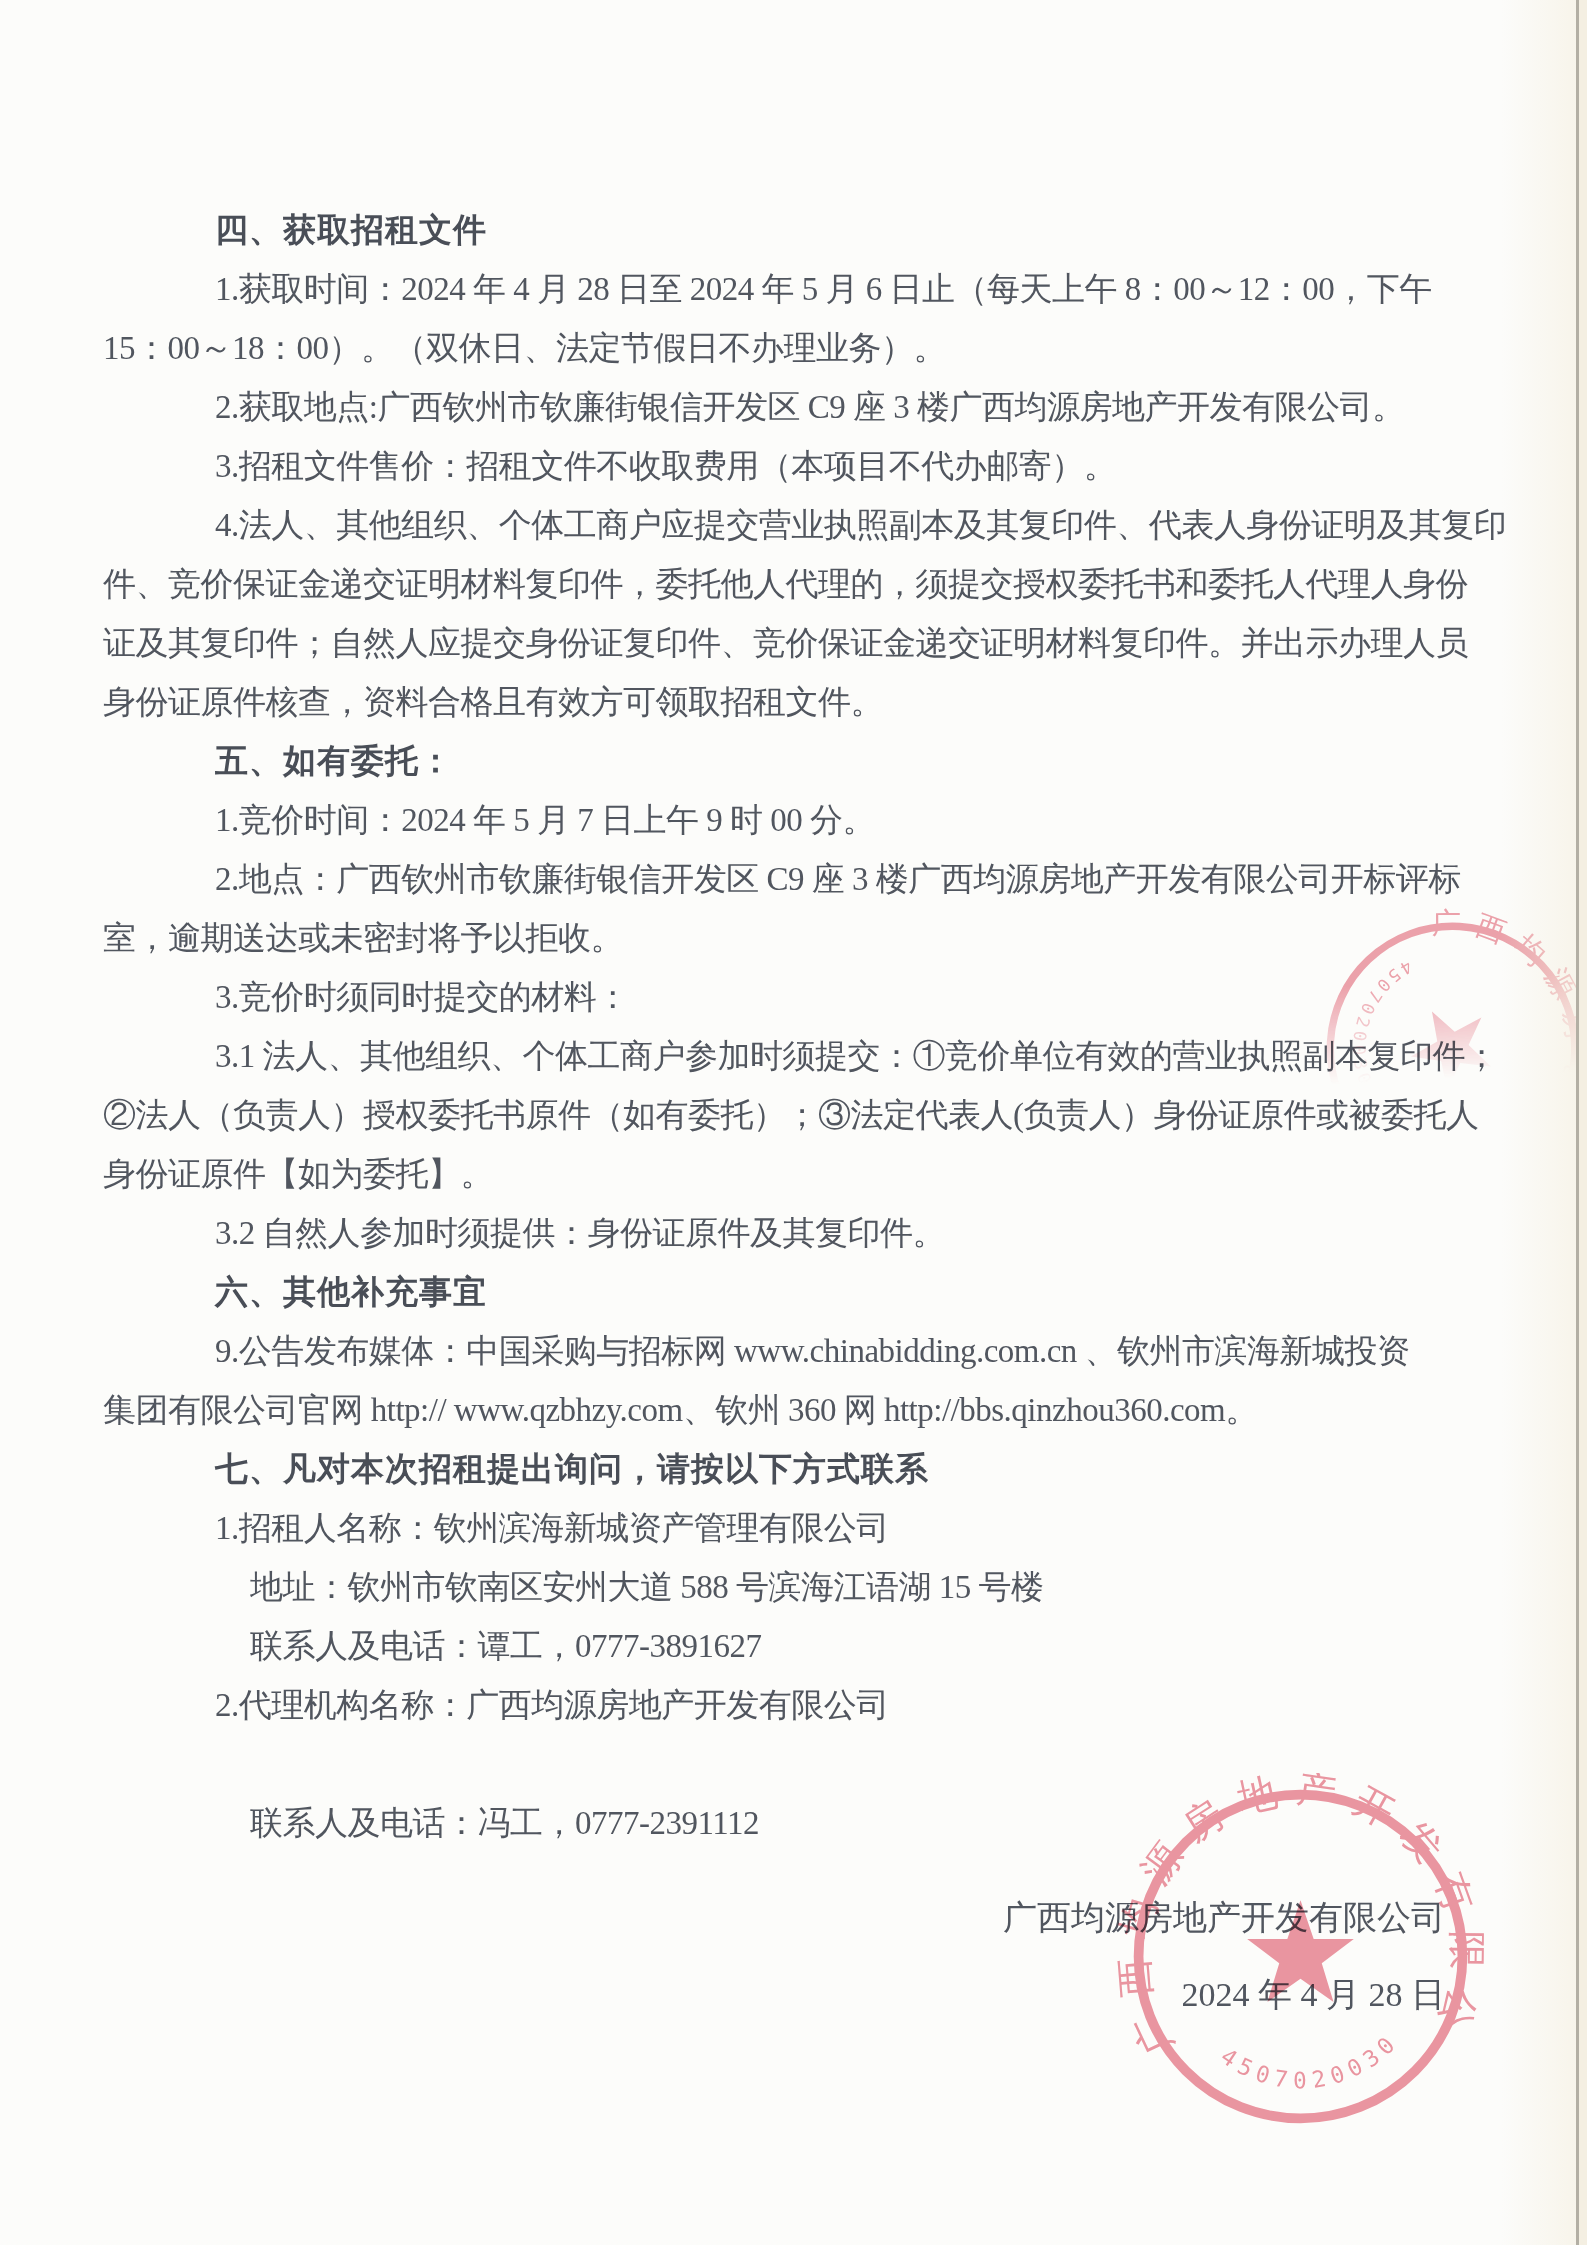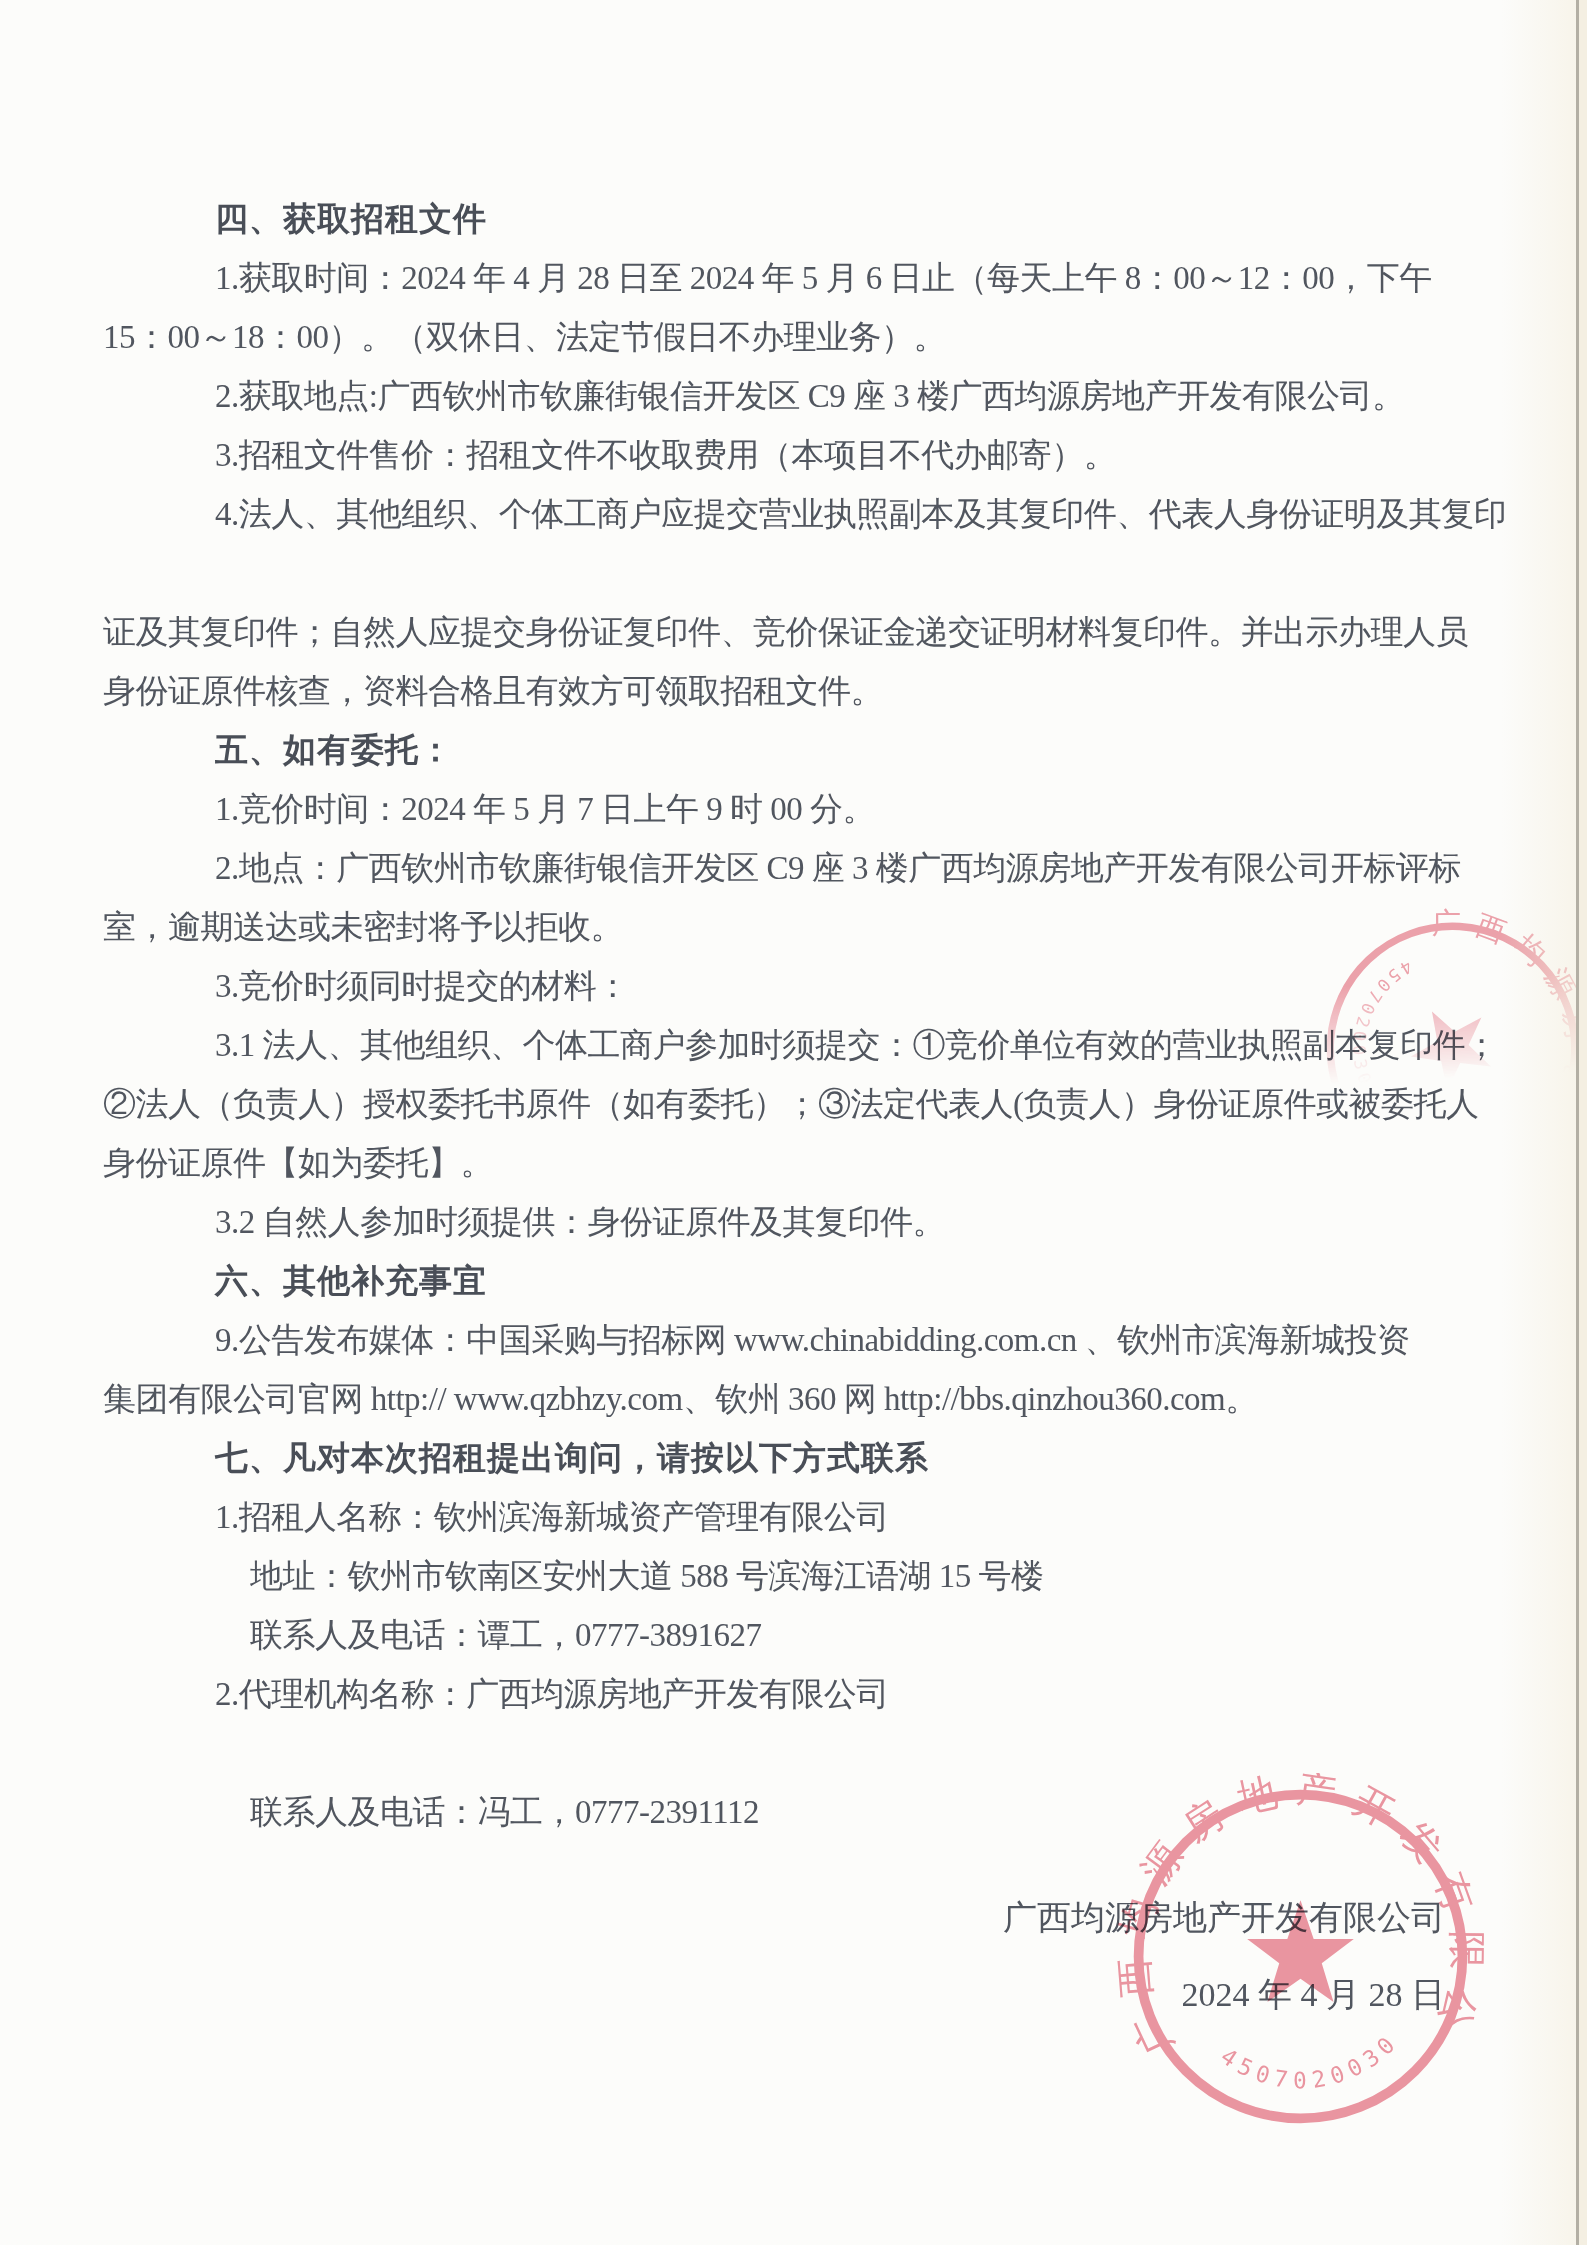"四、获取招租文件" .line { margin-top: none -> 11px }
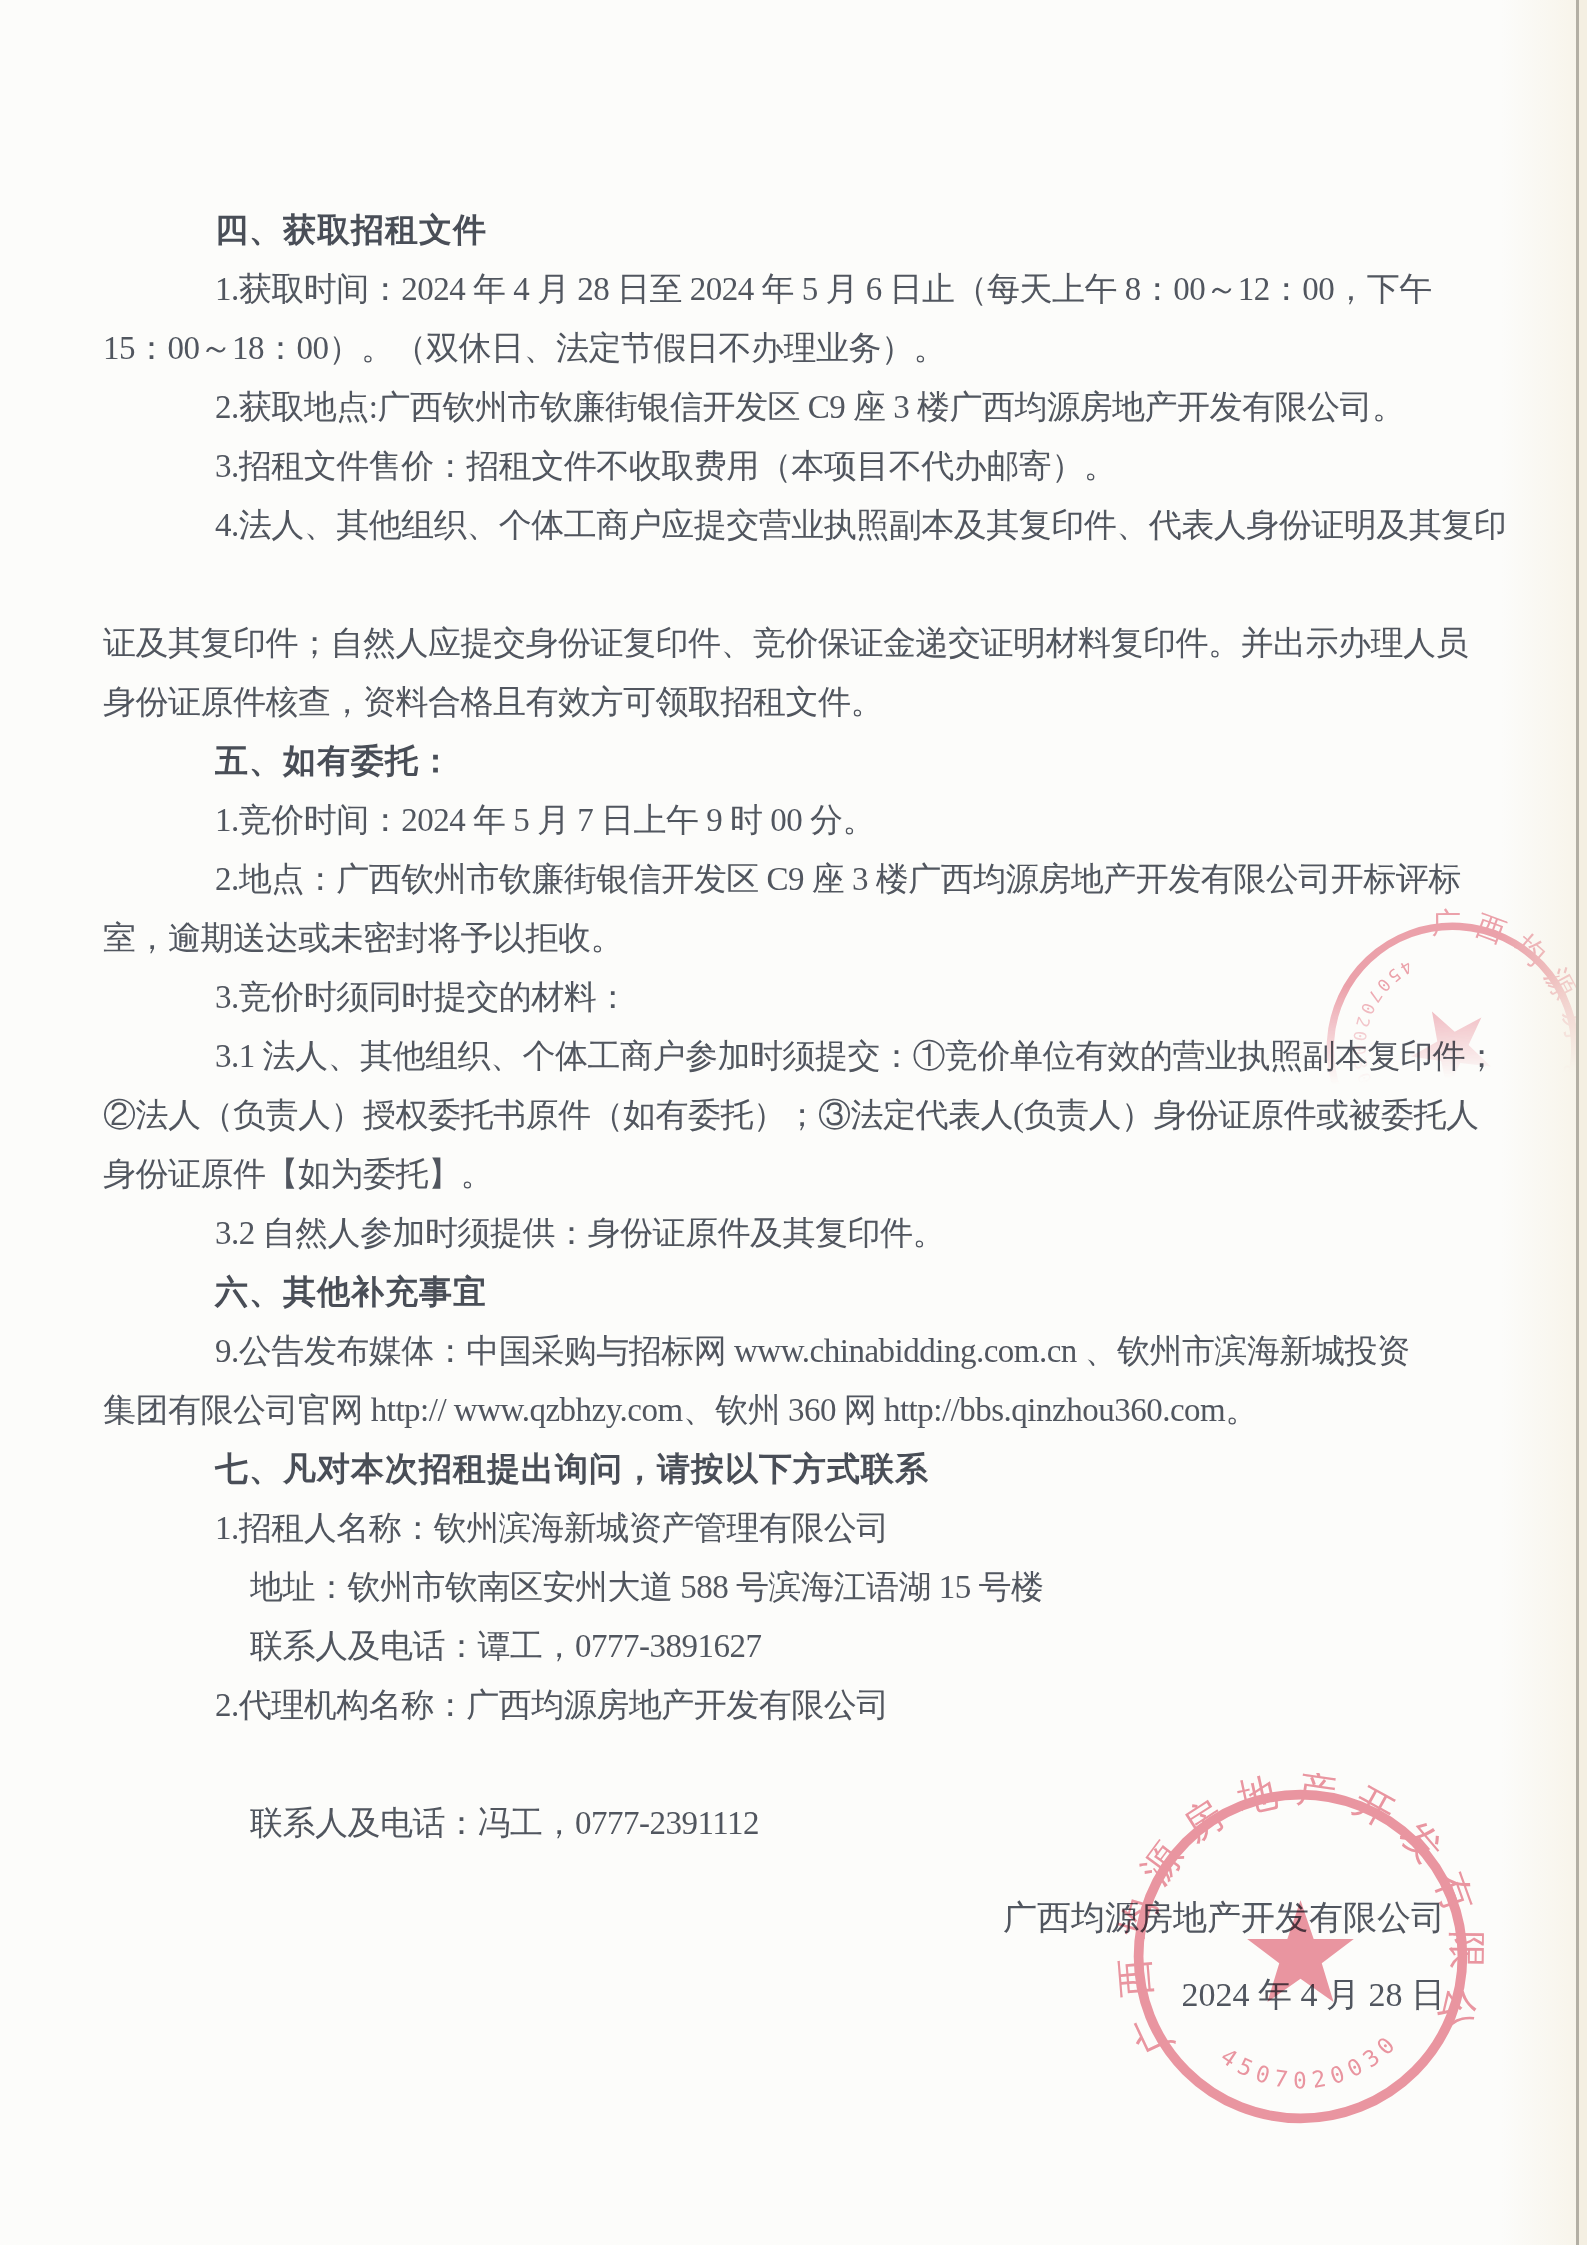"件、竞价保证金递交证明材料复印件，委托他人代理的，须提交授权委托书和委托人代理人" div.line { html: none -> <div>件、竞价保证金递交证明材料复印件，委托他人代理的，须提交授权委托书和委托人代理人身份</div> }
